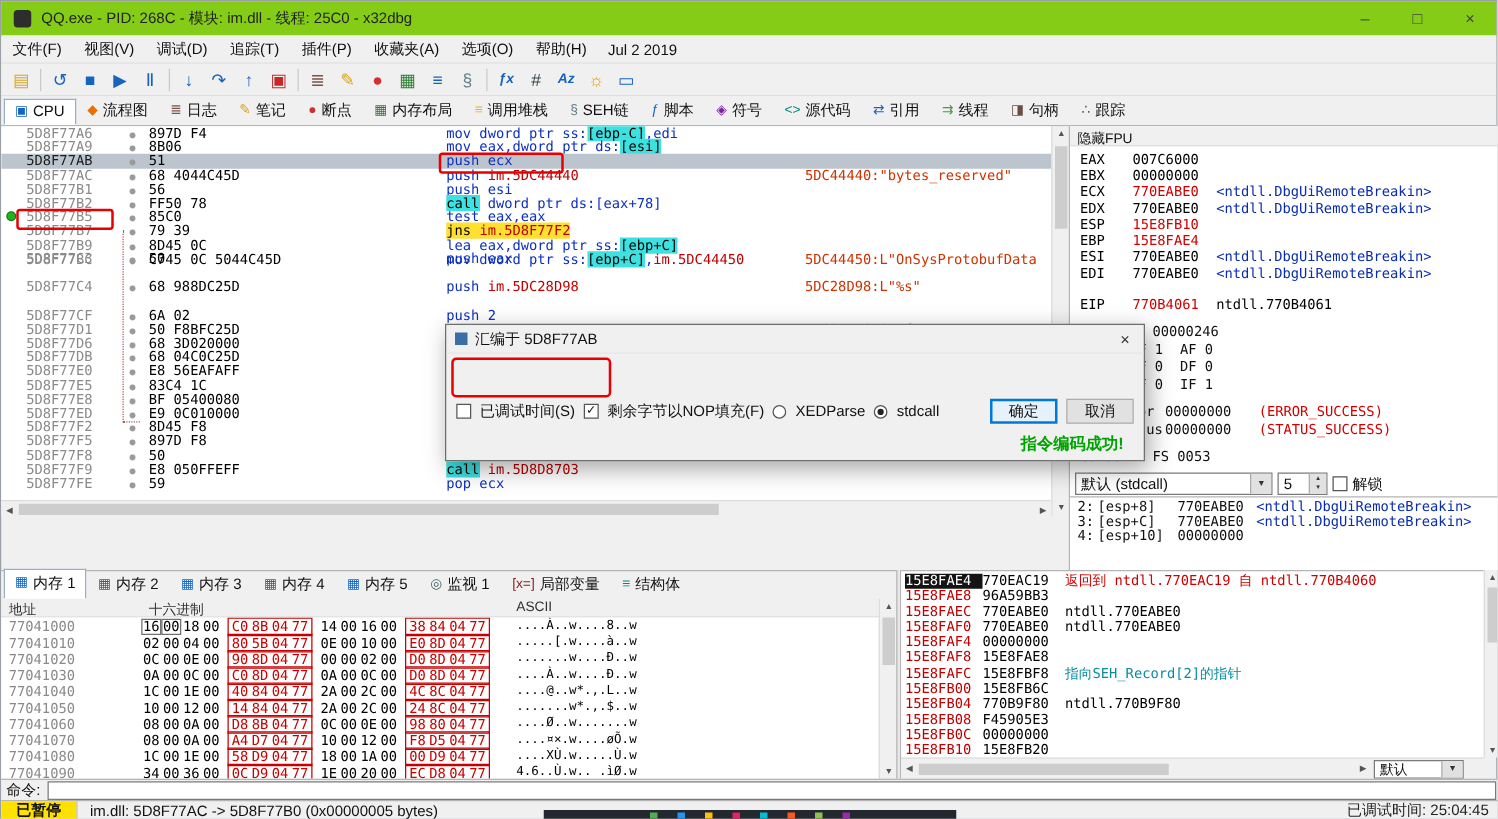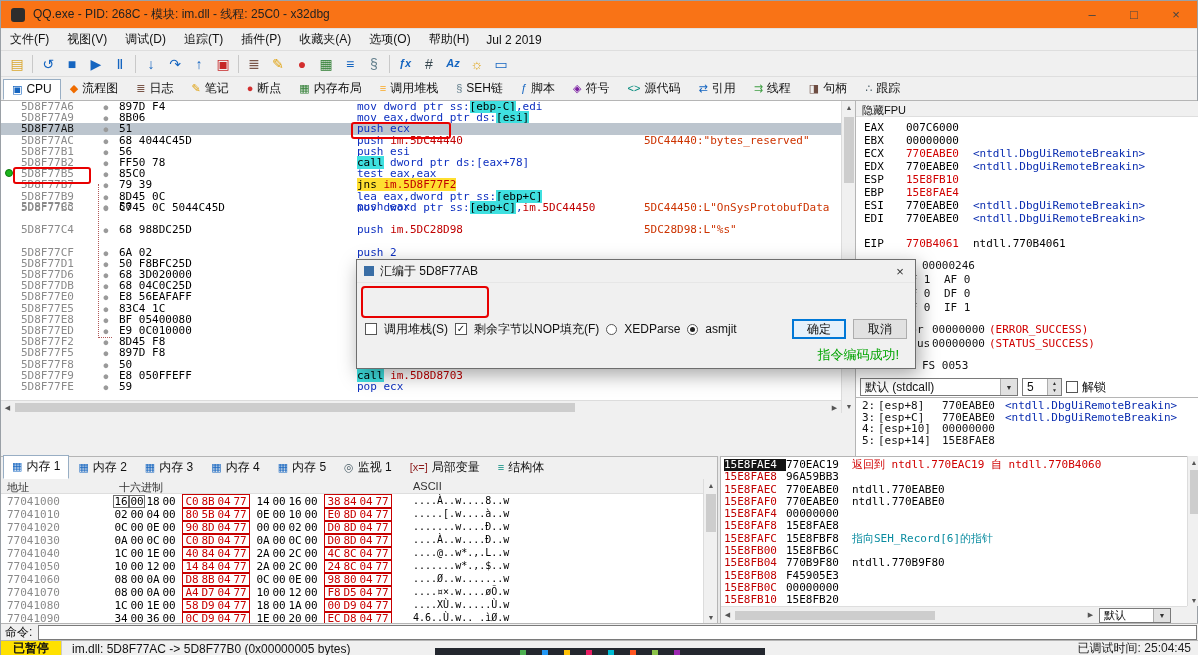"QQ.exe - PID: 268C -" .titlebar { background: #f97316 -> #84cc16 }
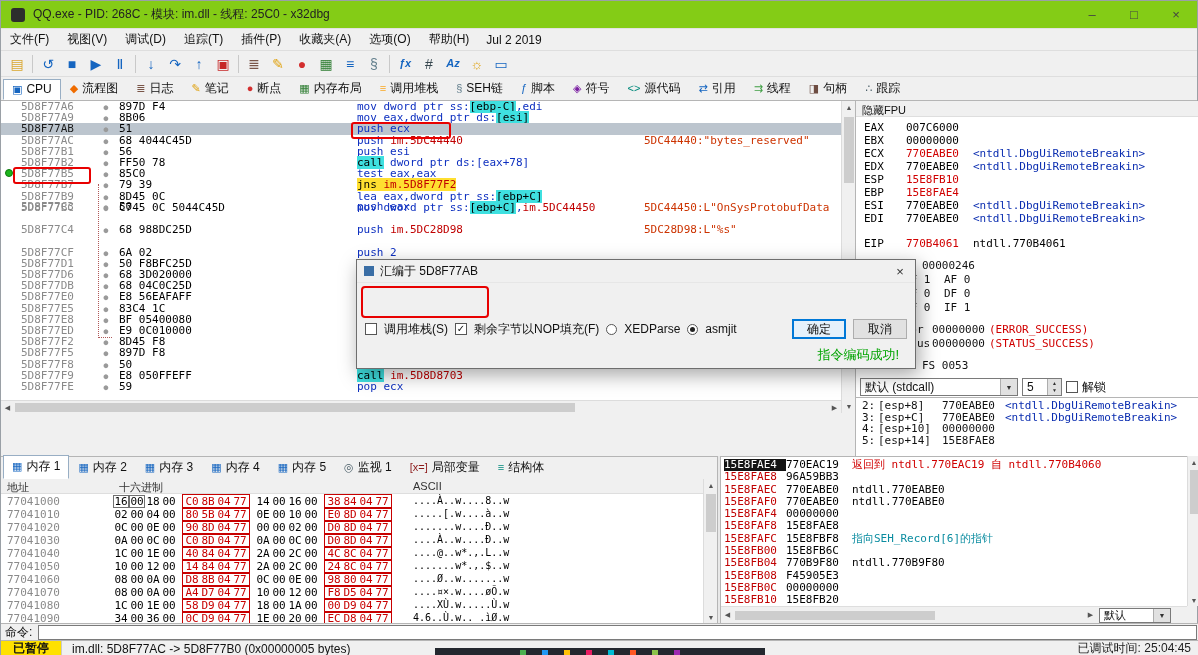"调用堆栈(S)" span.dlbl { text: 调用堆栈 -> 已调试时间 }
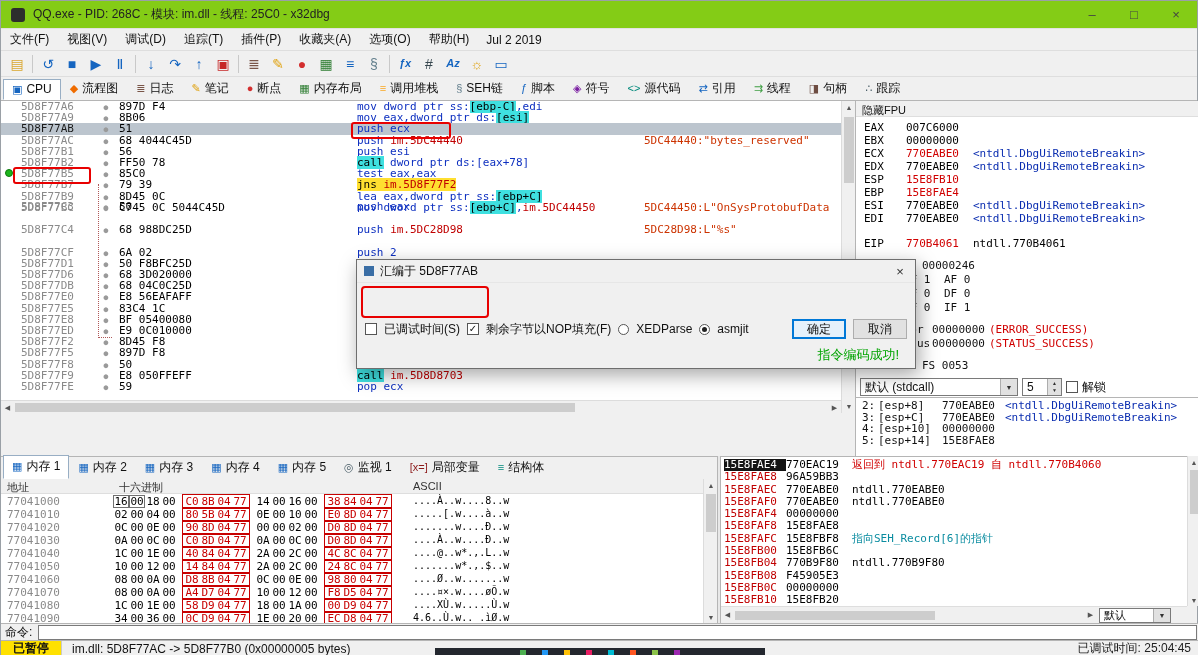"asmjit" span.dlbl { text: asmjit -> stdcall }
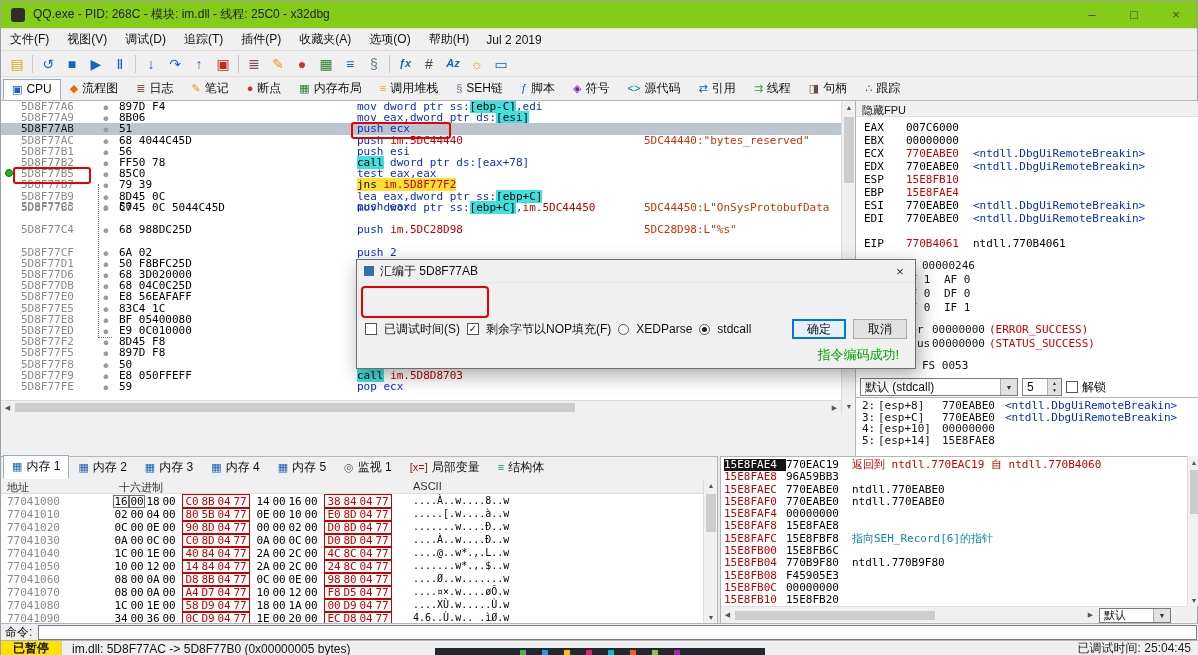"(ERROR_SUCCESS)" .ferr { margin-left: 4px -> 22px }
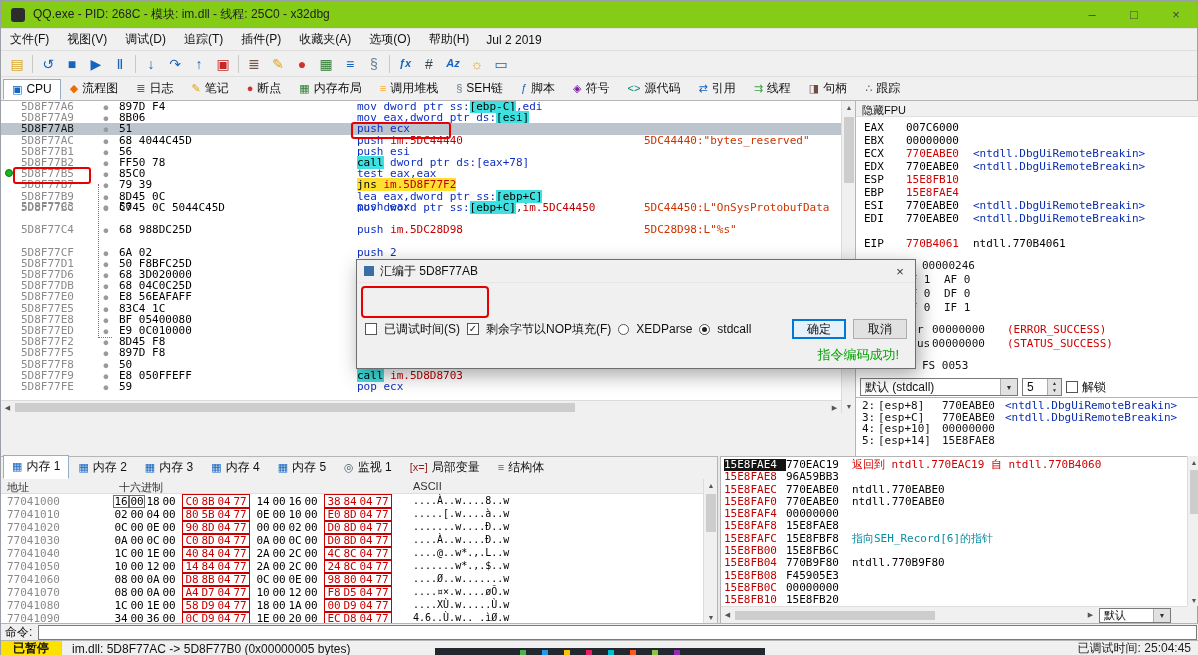"指令编码成功!" .dstatus { font-weight: normal -> bold }
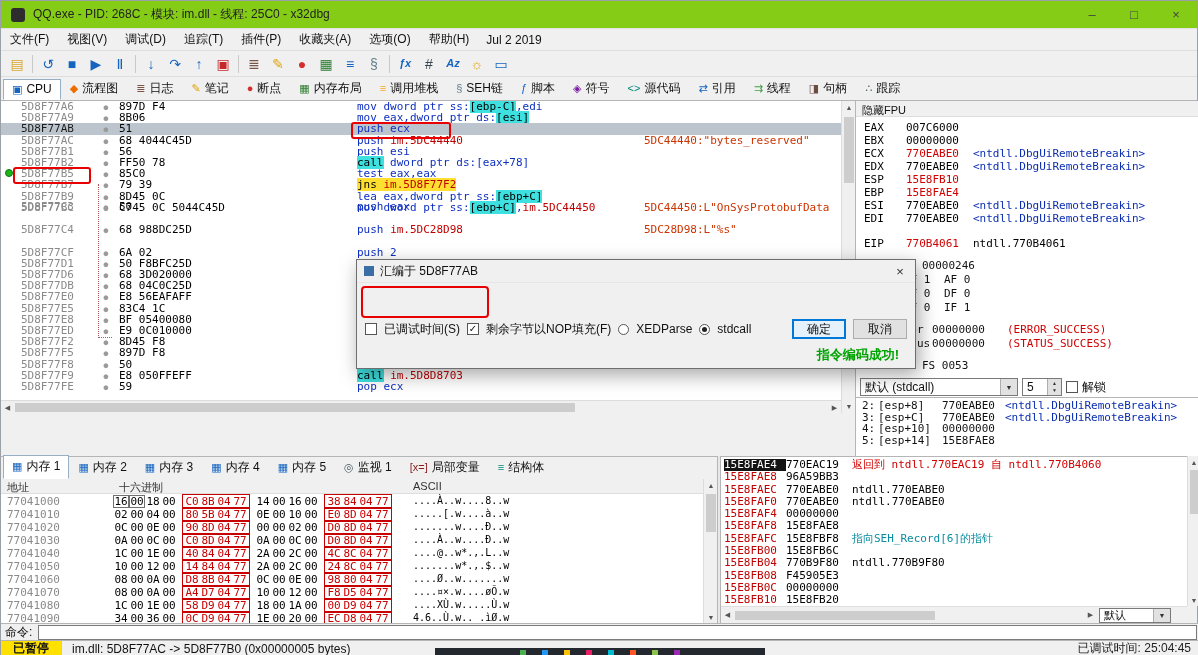"5: [esp+14] 15E8FAE8" div.ar { html: <div><span>5:</span><span>[esp+14]</span><span>15E8FAE8</span></div> -> none }
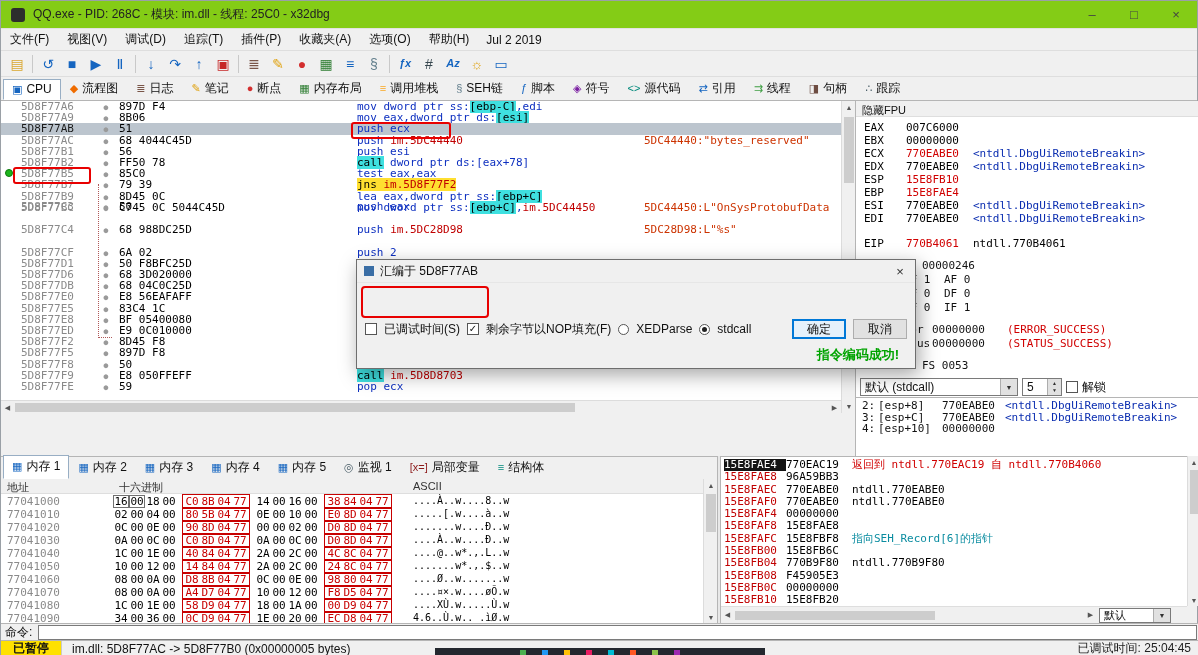"指向SEH_Record[6]的指针" span.scom { text: 6 -> 2 }
